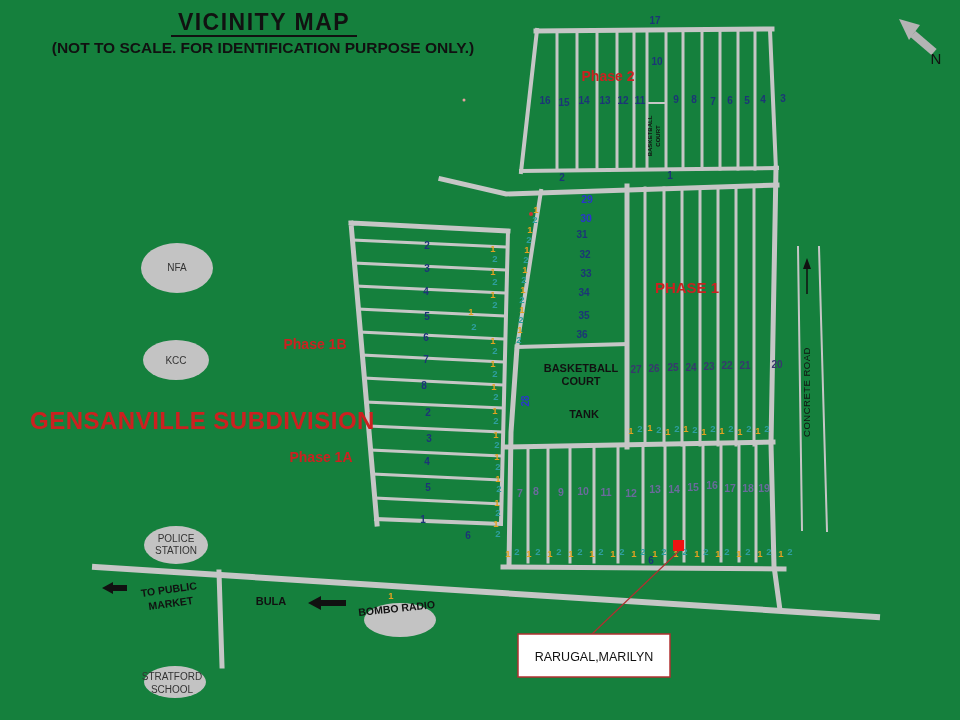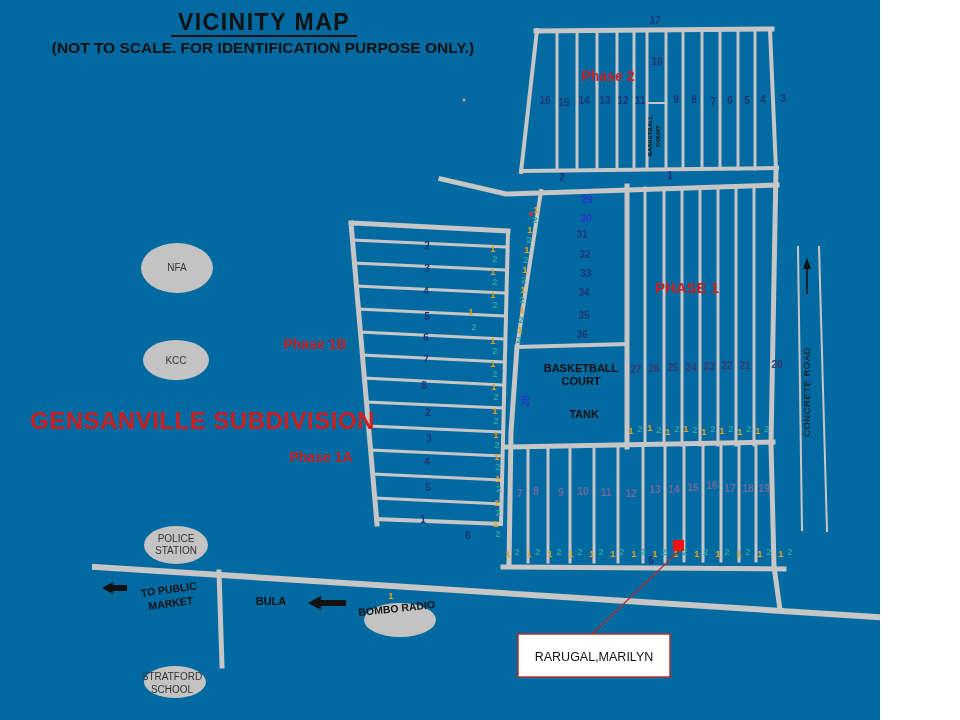"VICINITY MAP" #stage { background: #0369a1 -> #15803d; width: 880px -> 960px }
